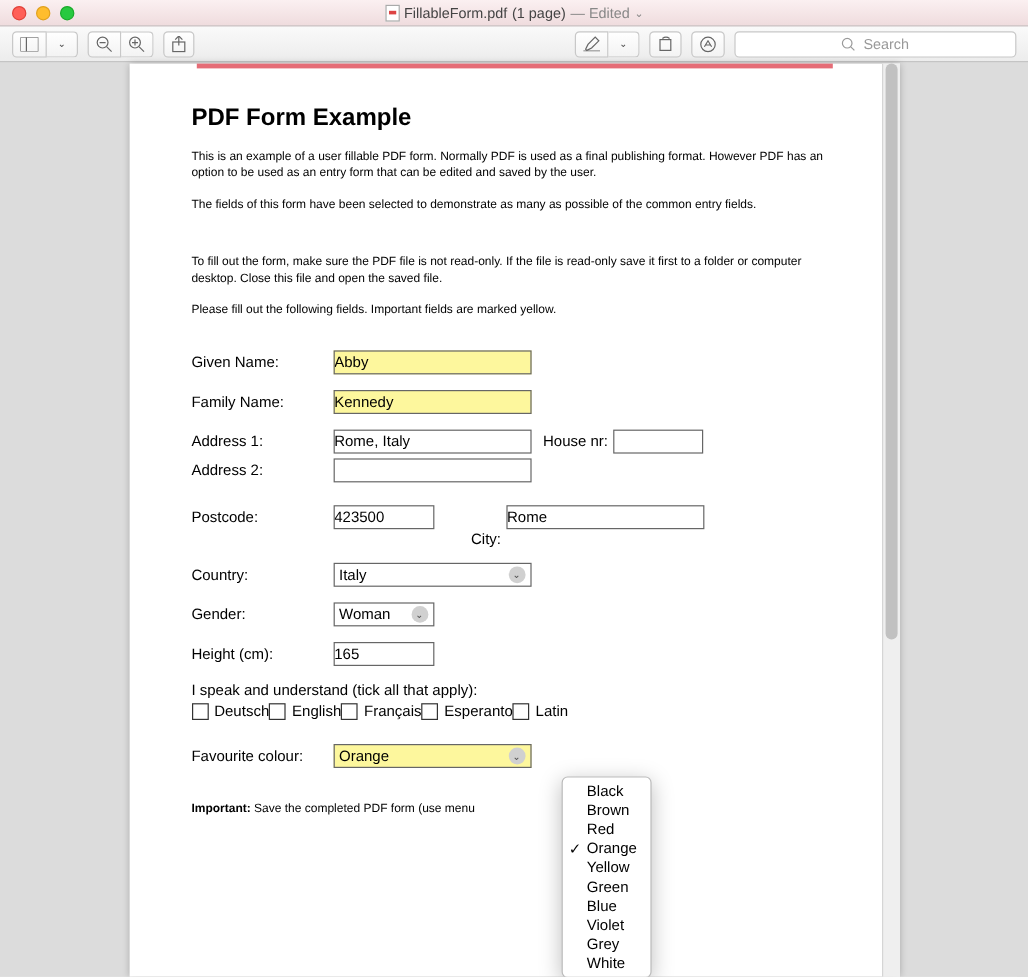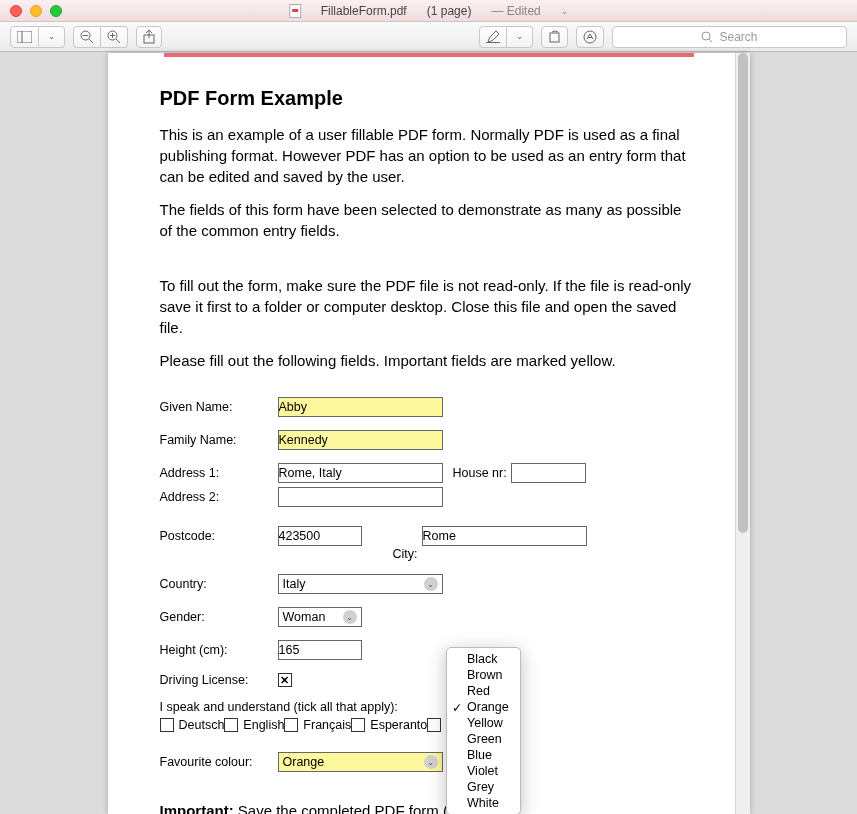"FillableForm.pdf" .title-center { gap: 20px -> 4px }
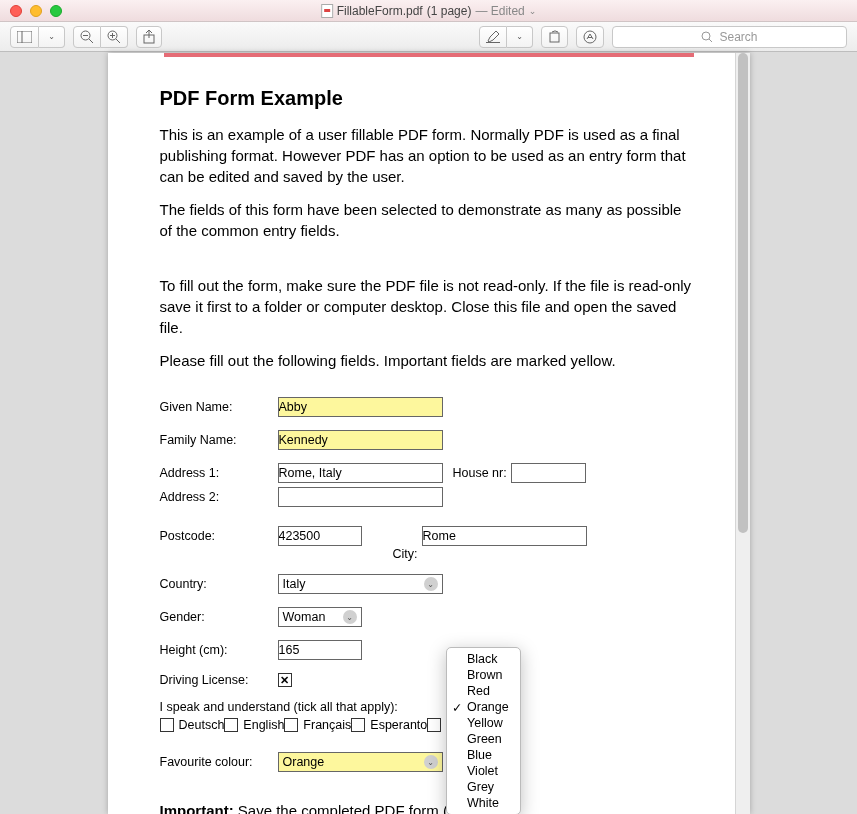"This is an example of" .page p { font-size: 15px -> 10px }
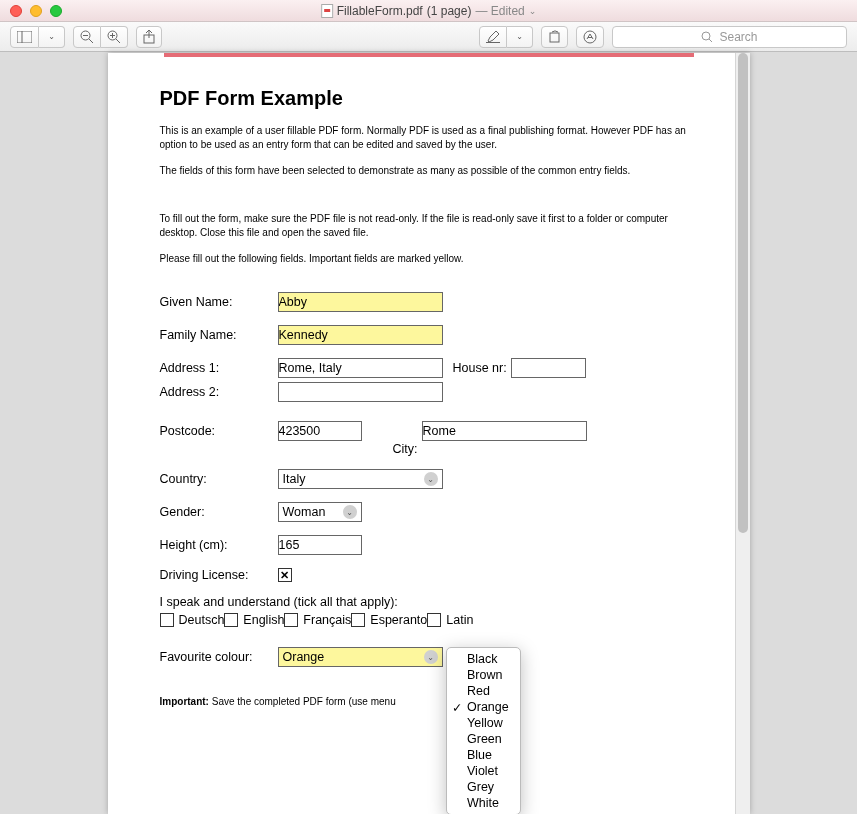"Driving License:" div.form-row { html: <div> <span>Driving License:</span> <span>✕</span> </div> -> none }
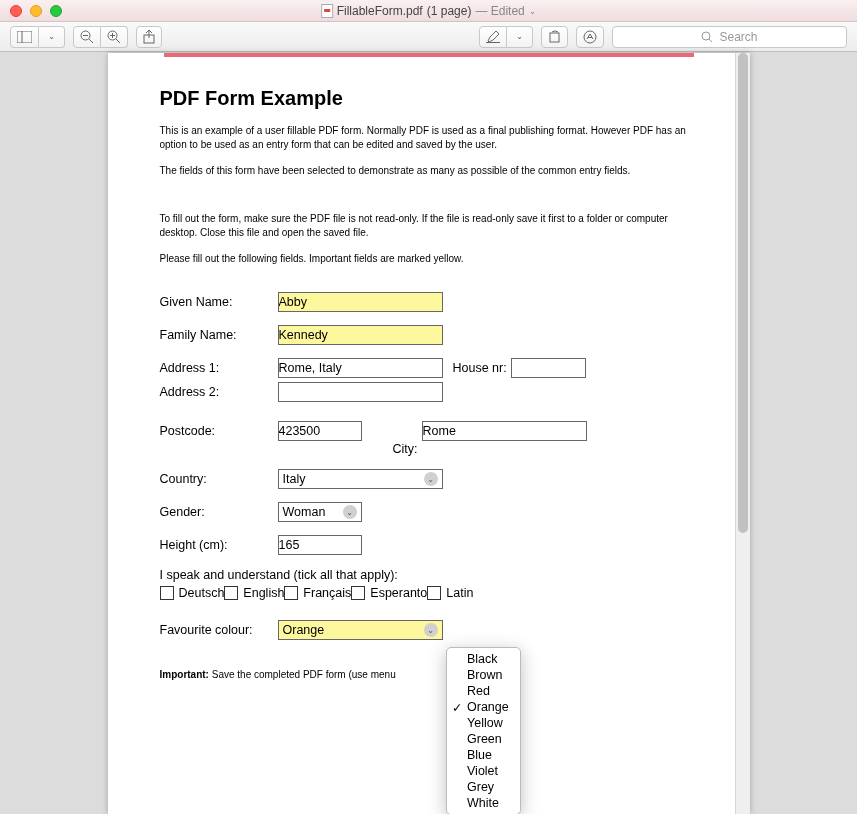"Black" .dropdown { left: 446px -> 468px }
